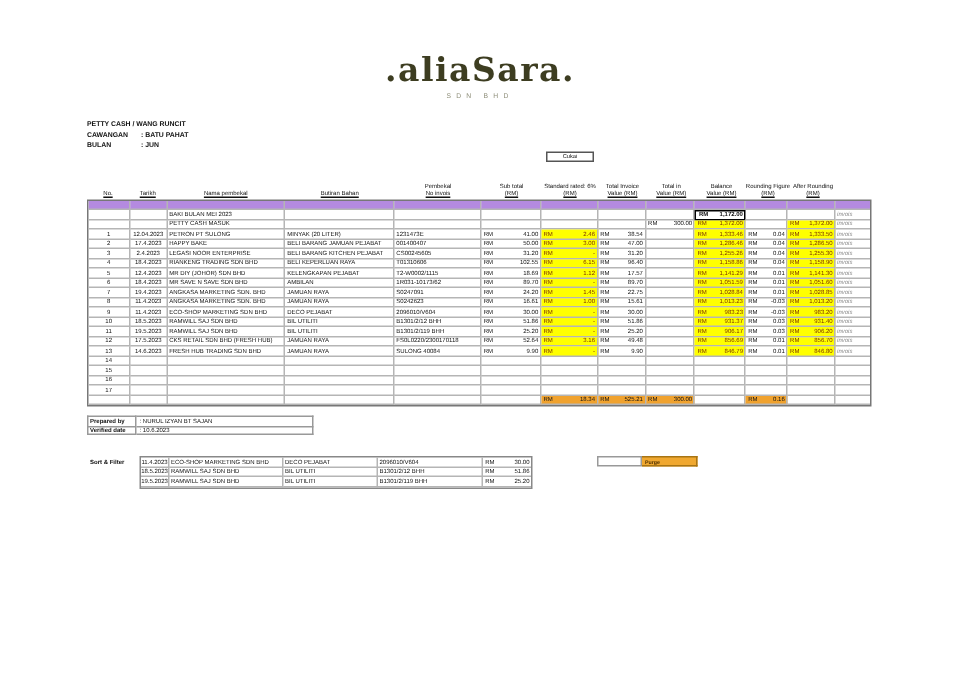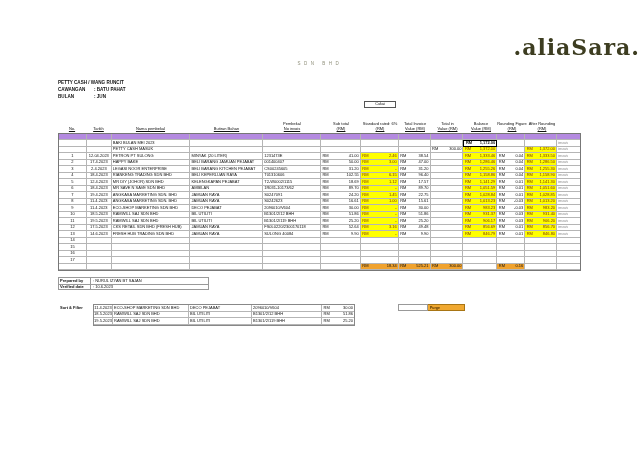".aliaSara." .brand { text-align: right -> none }
